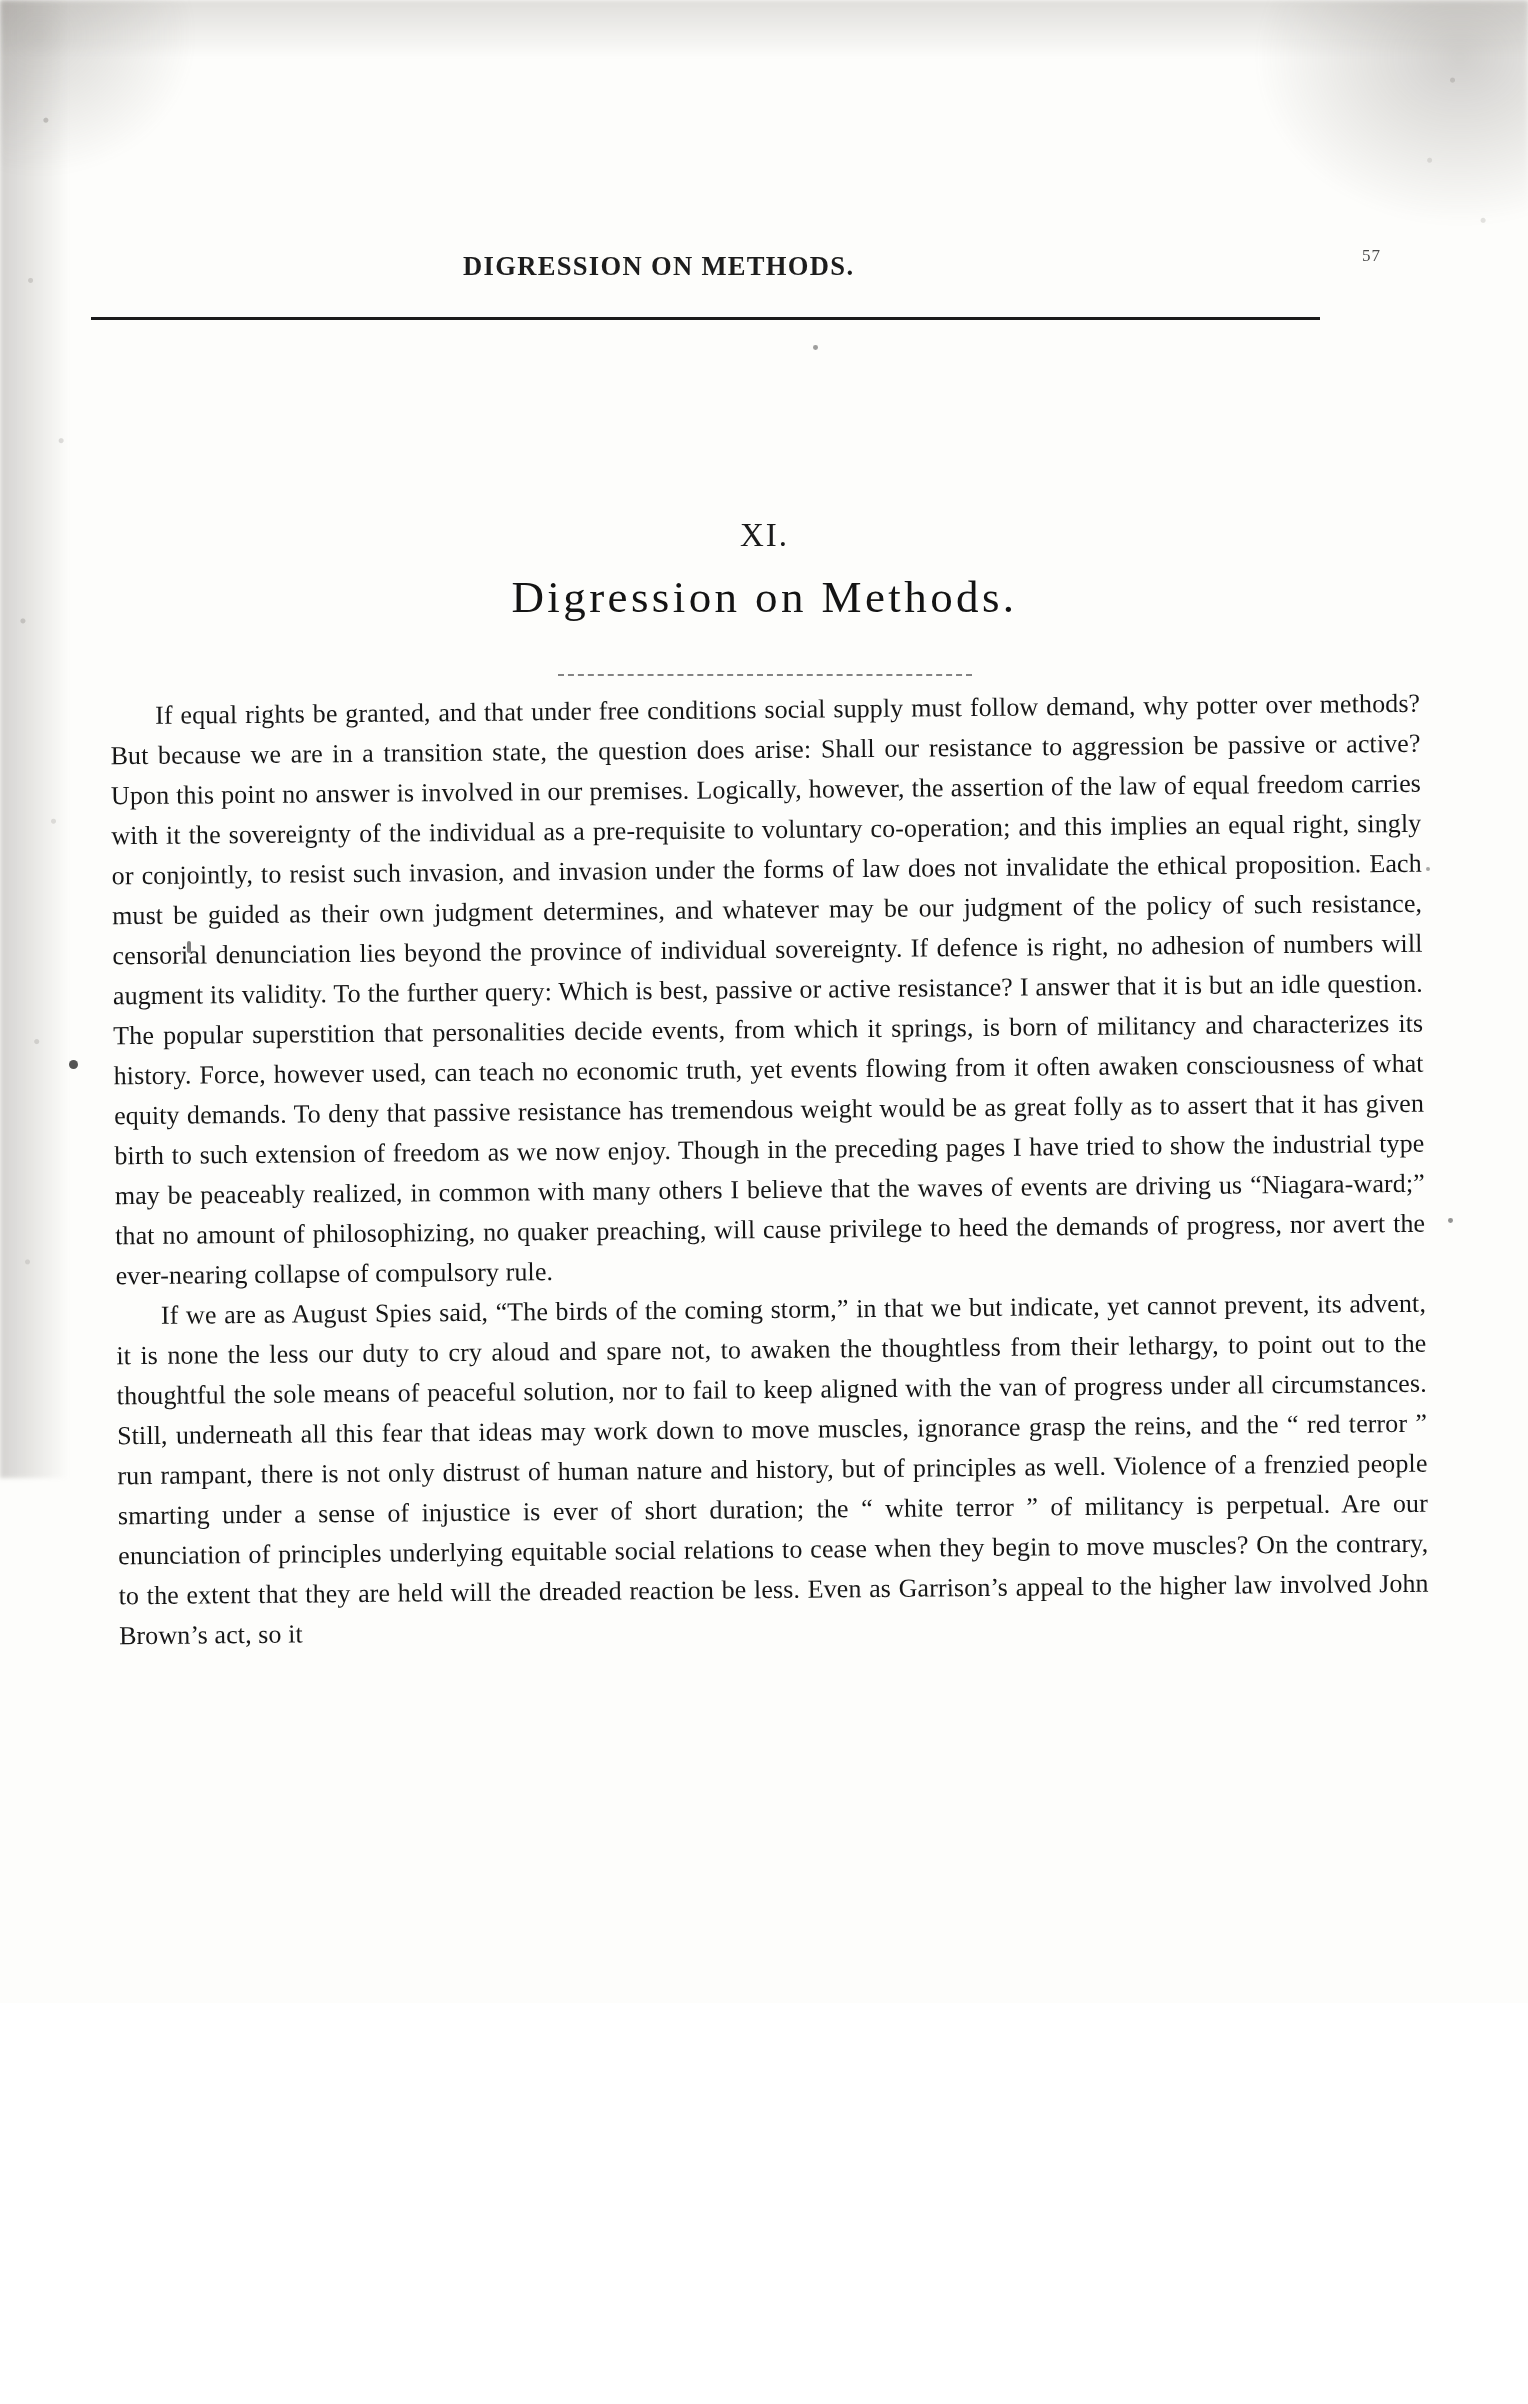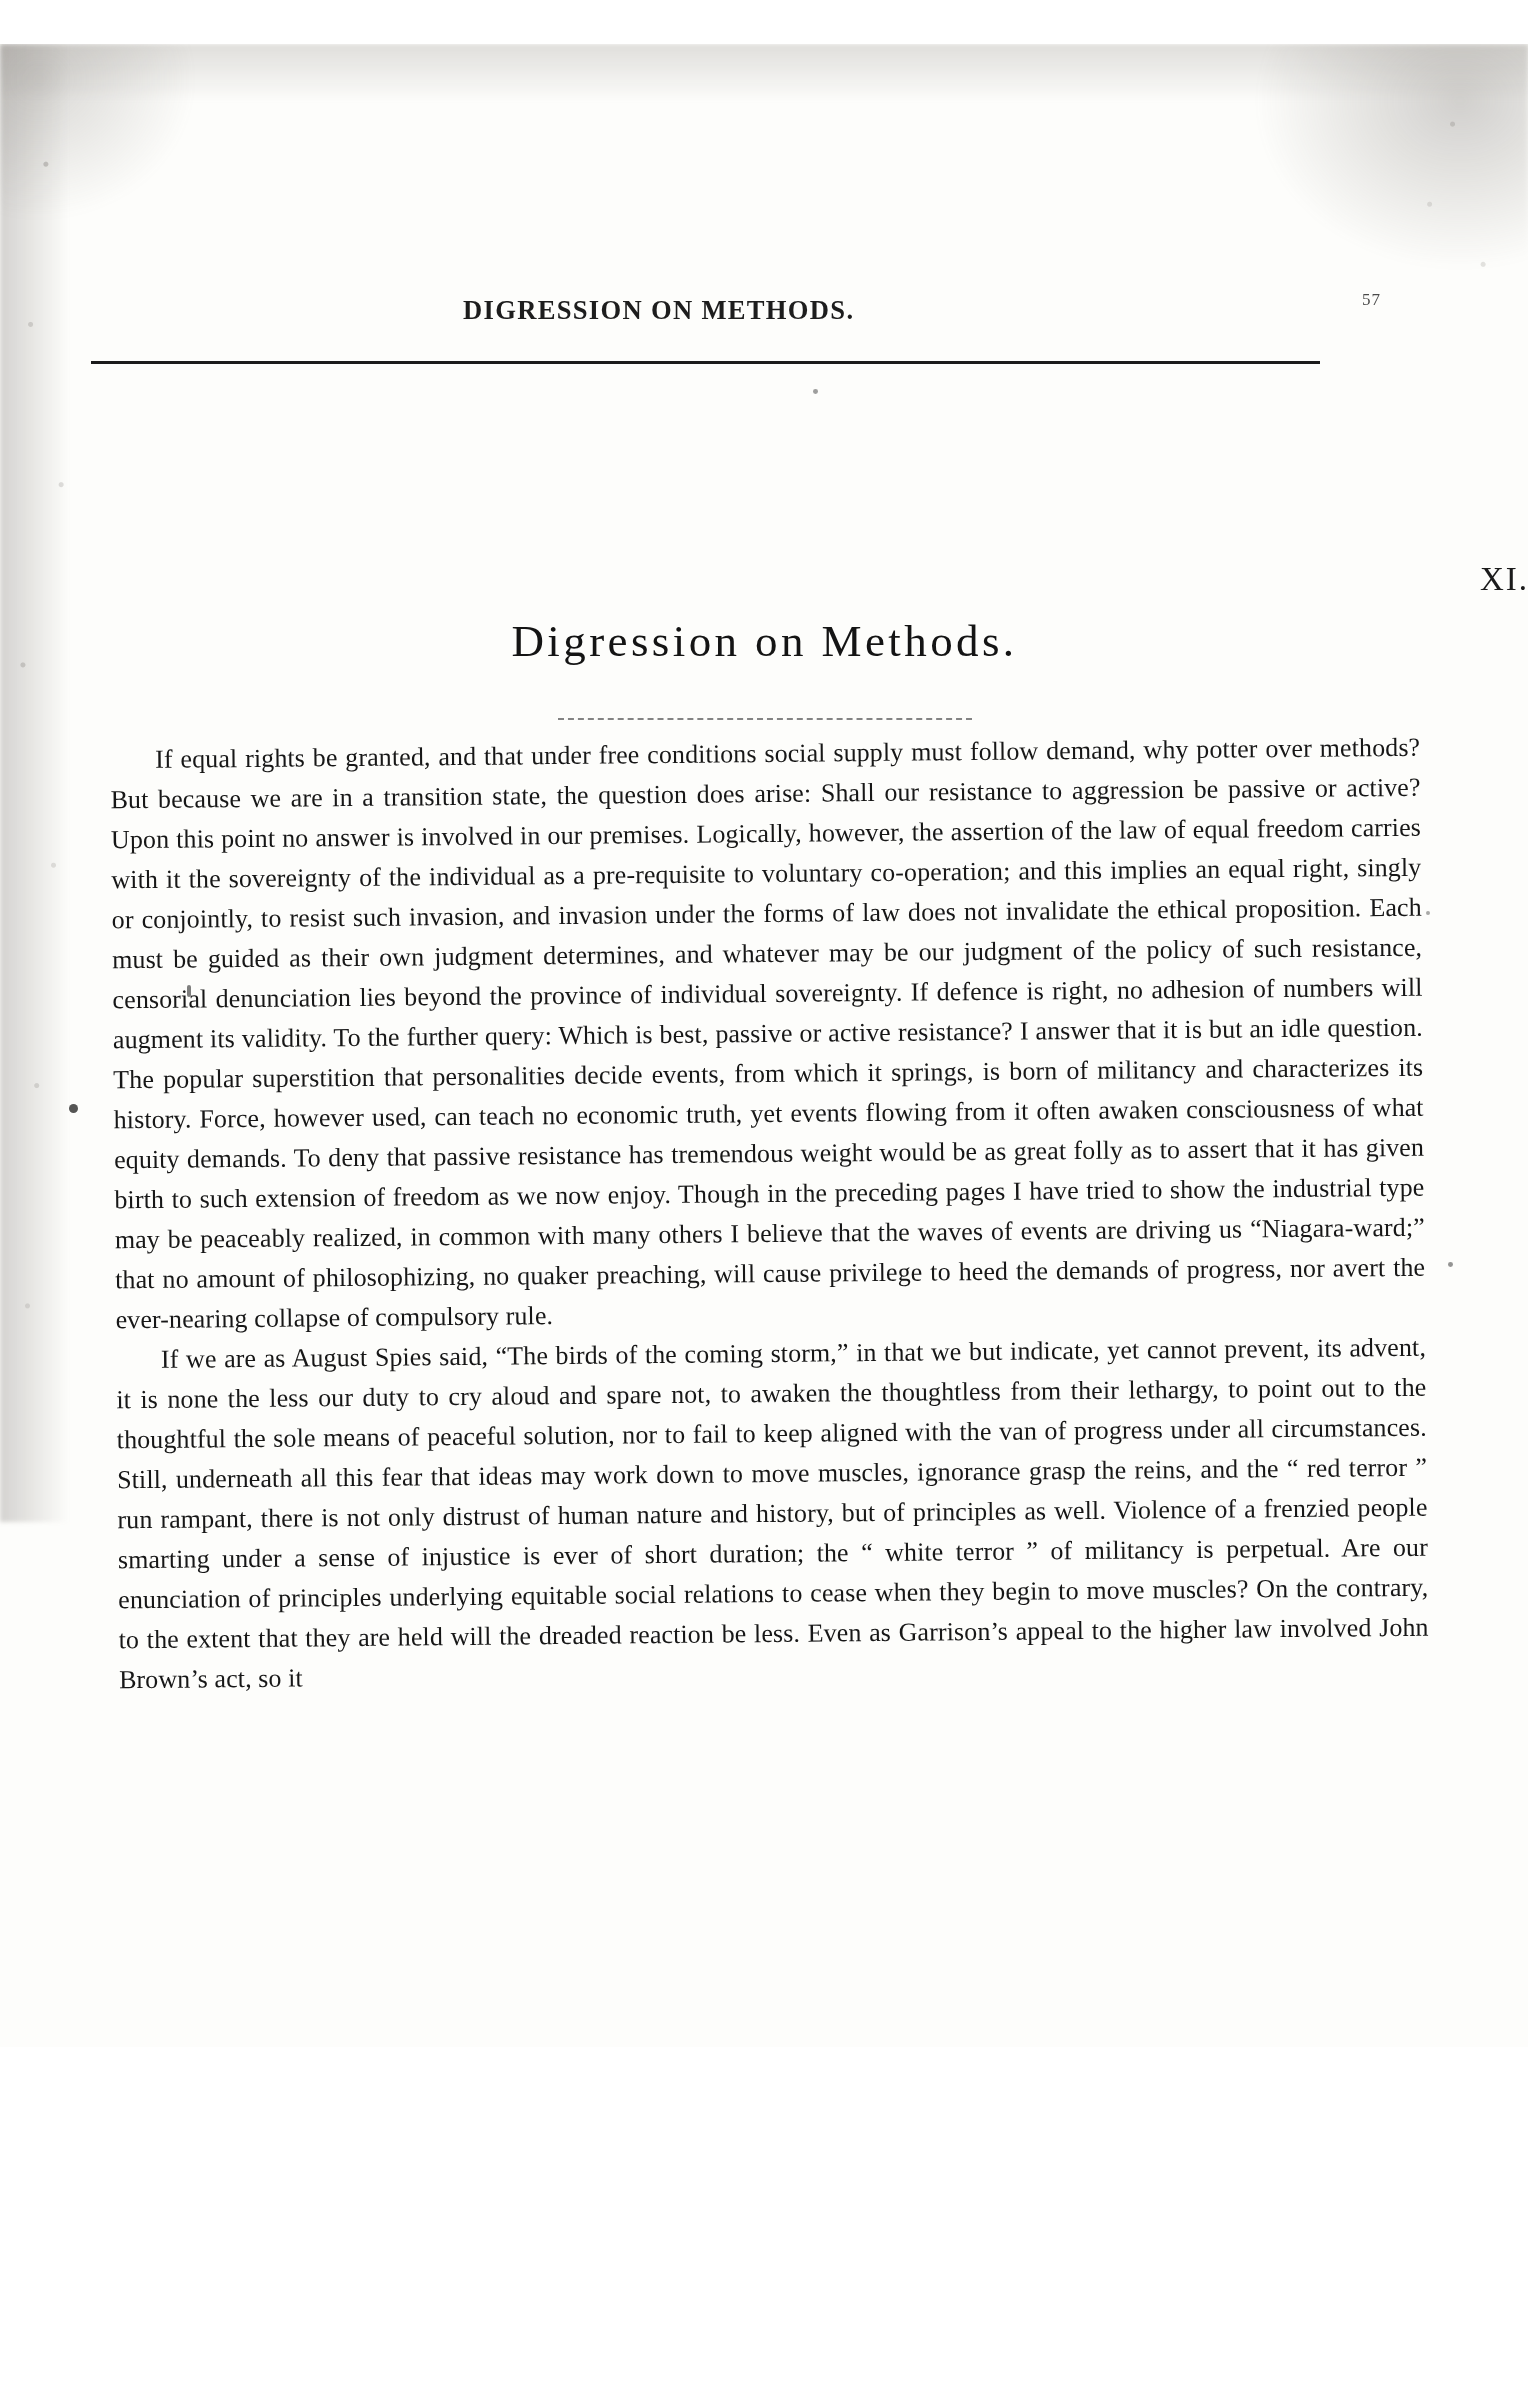"DIGRESSION ON METHODS." .page { margin-top: 44px -> none }
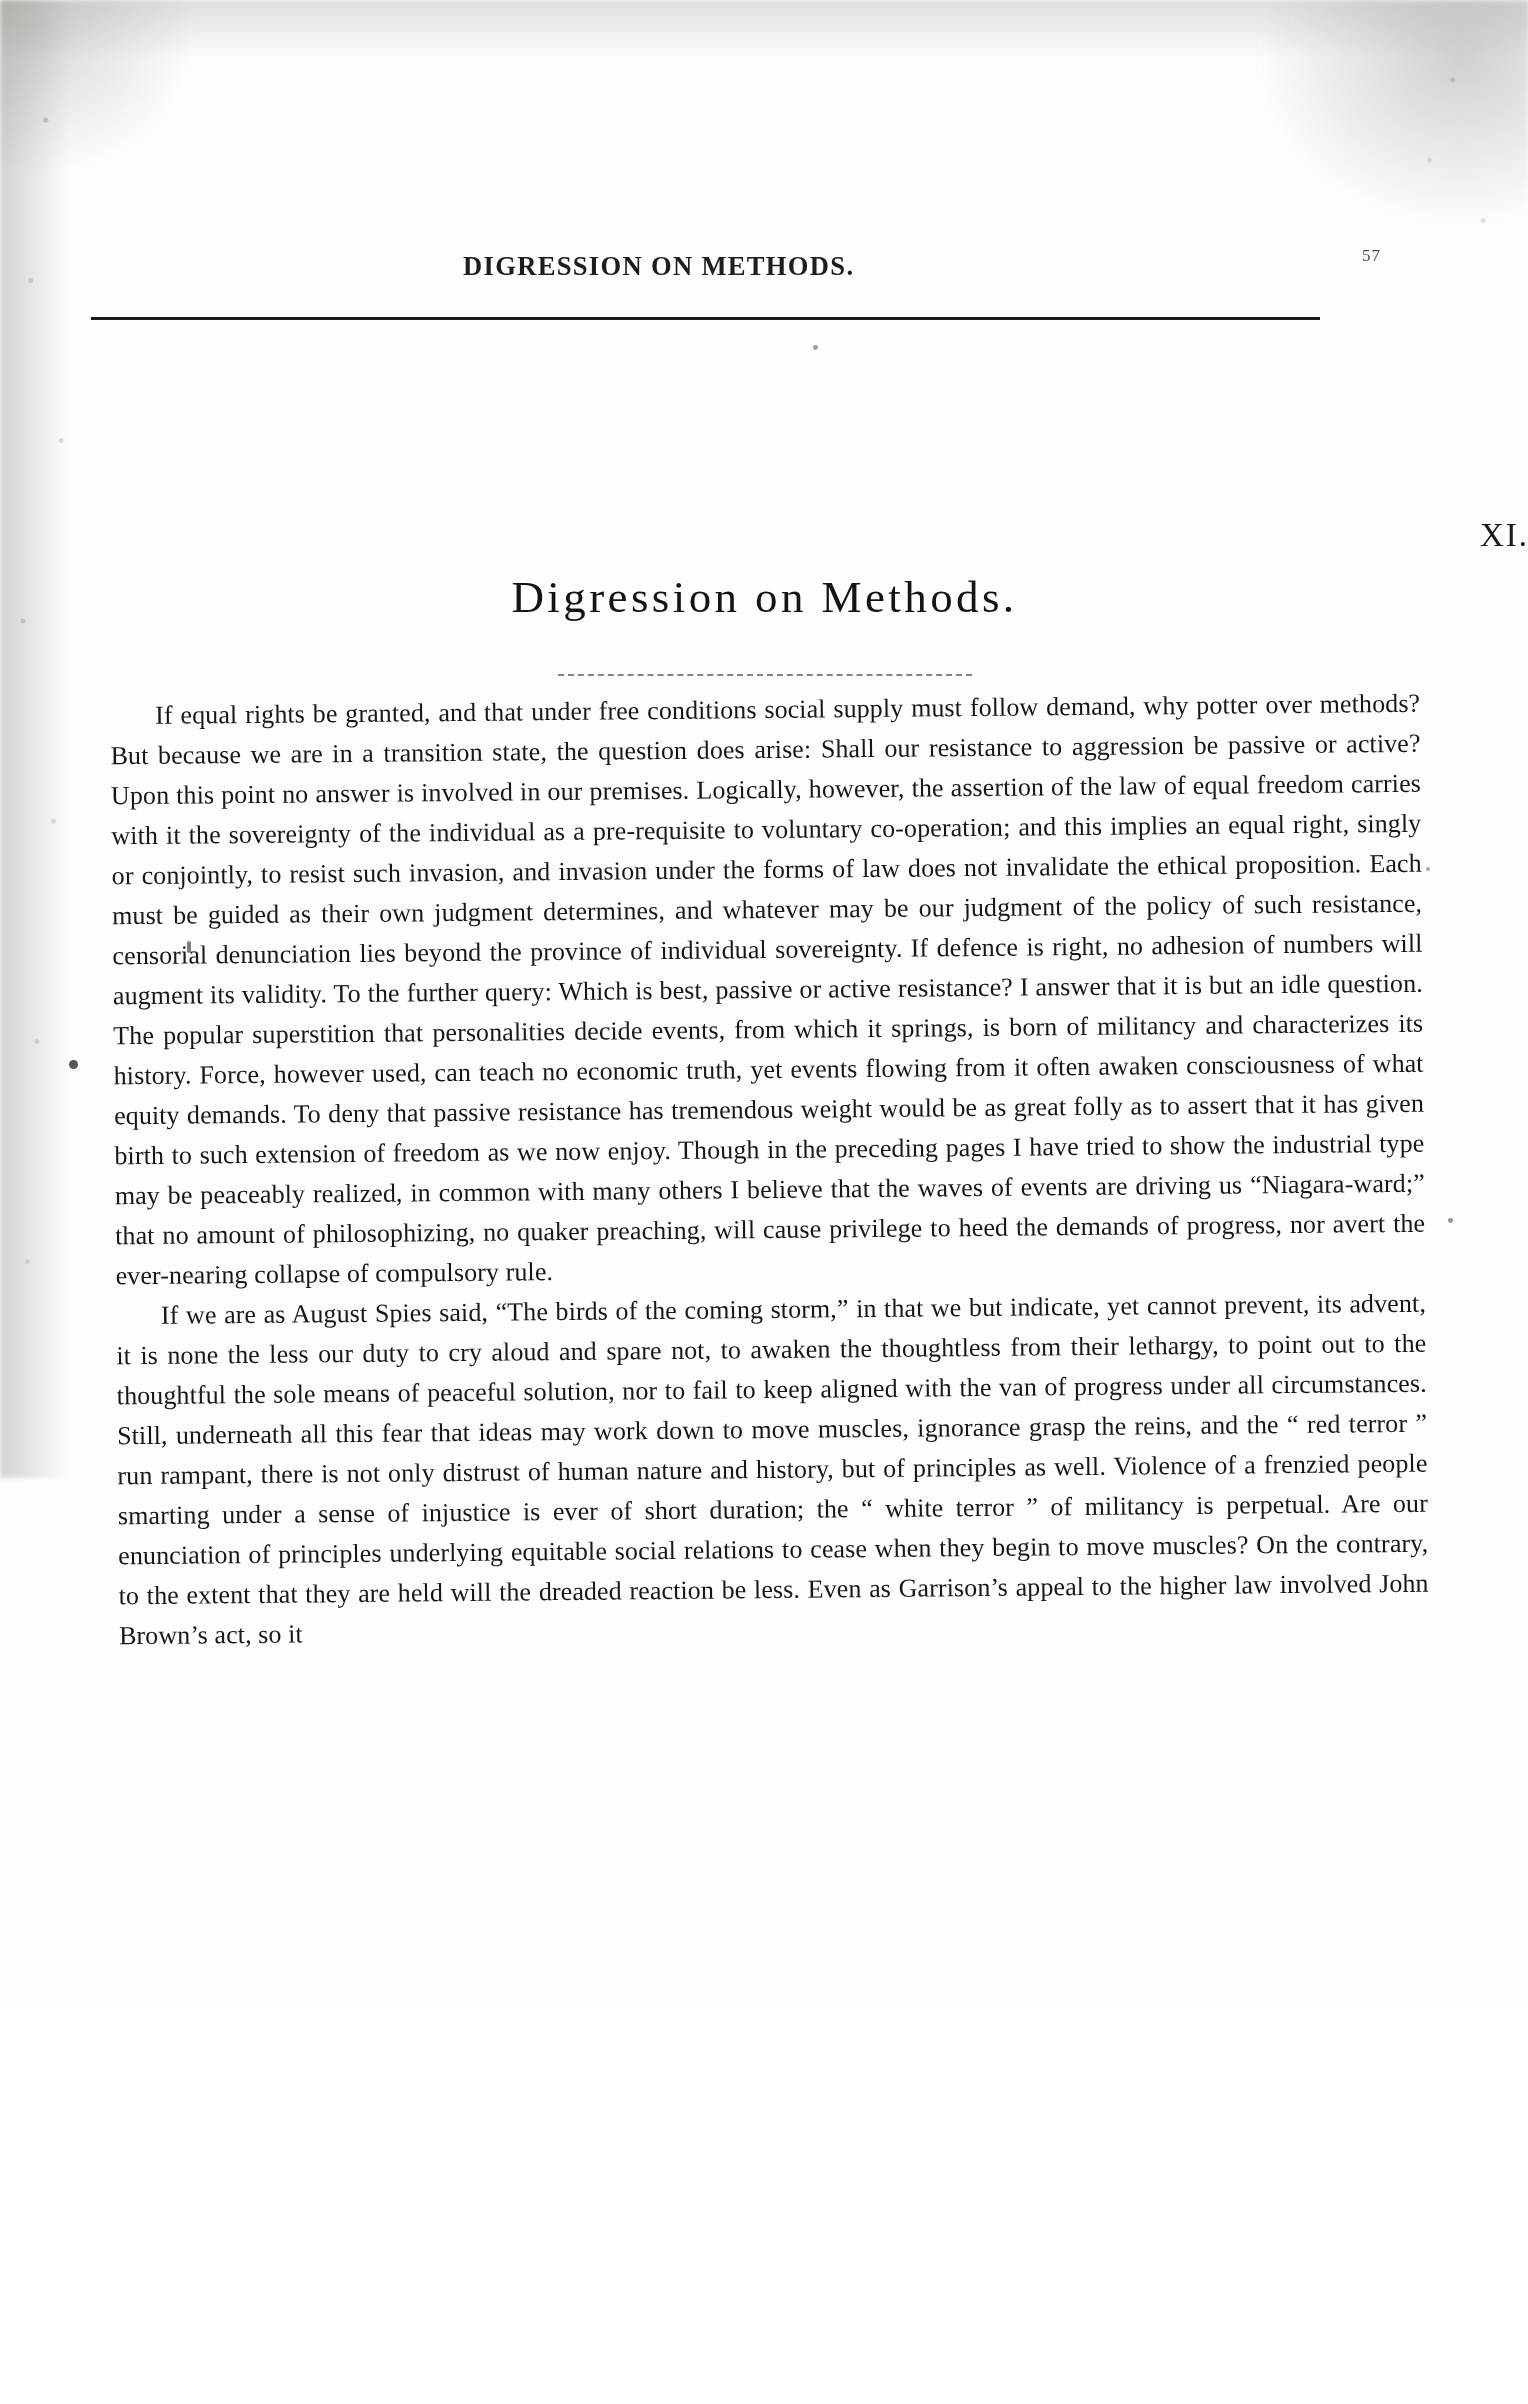"XI." .chapter-number { text-align: right -> center }
